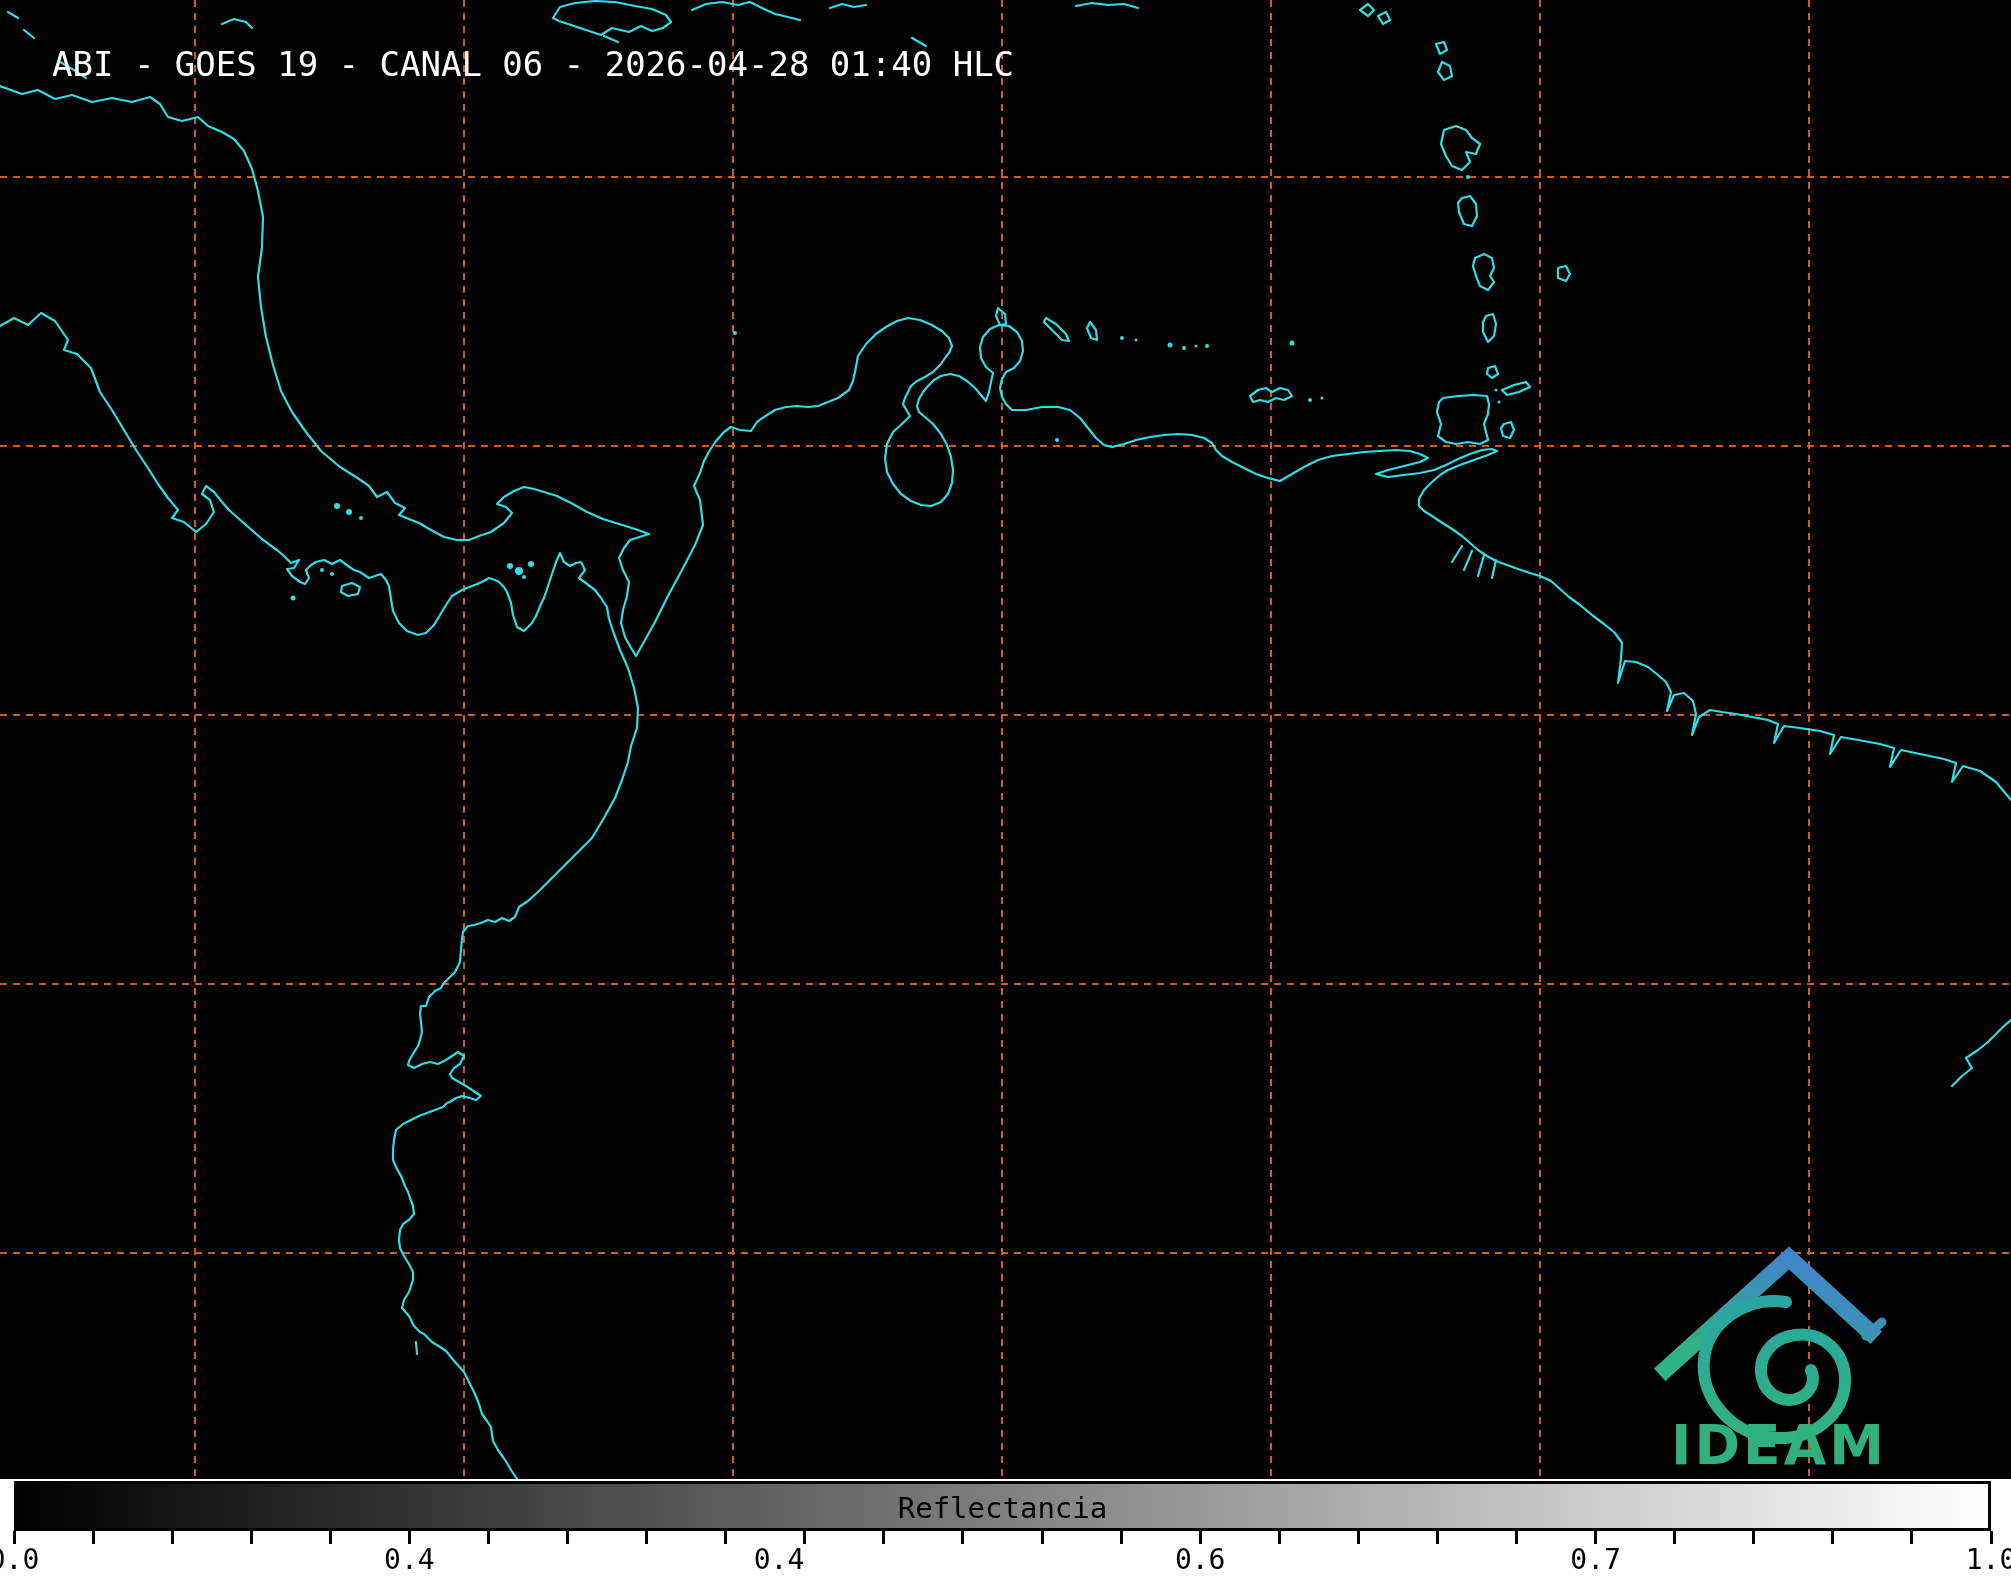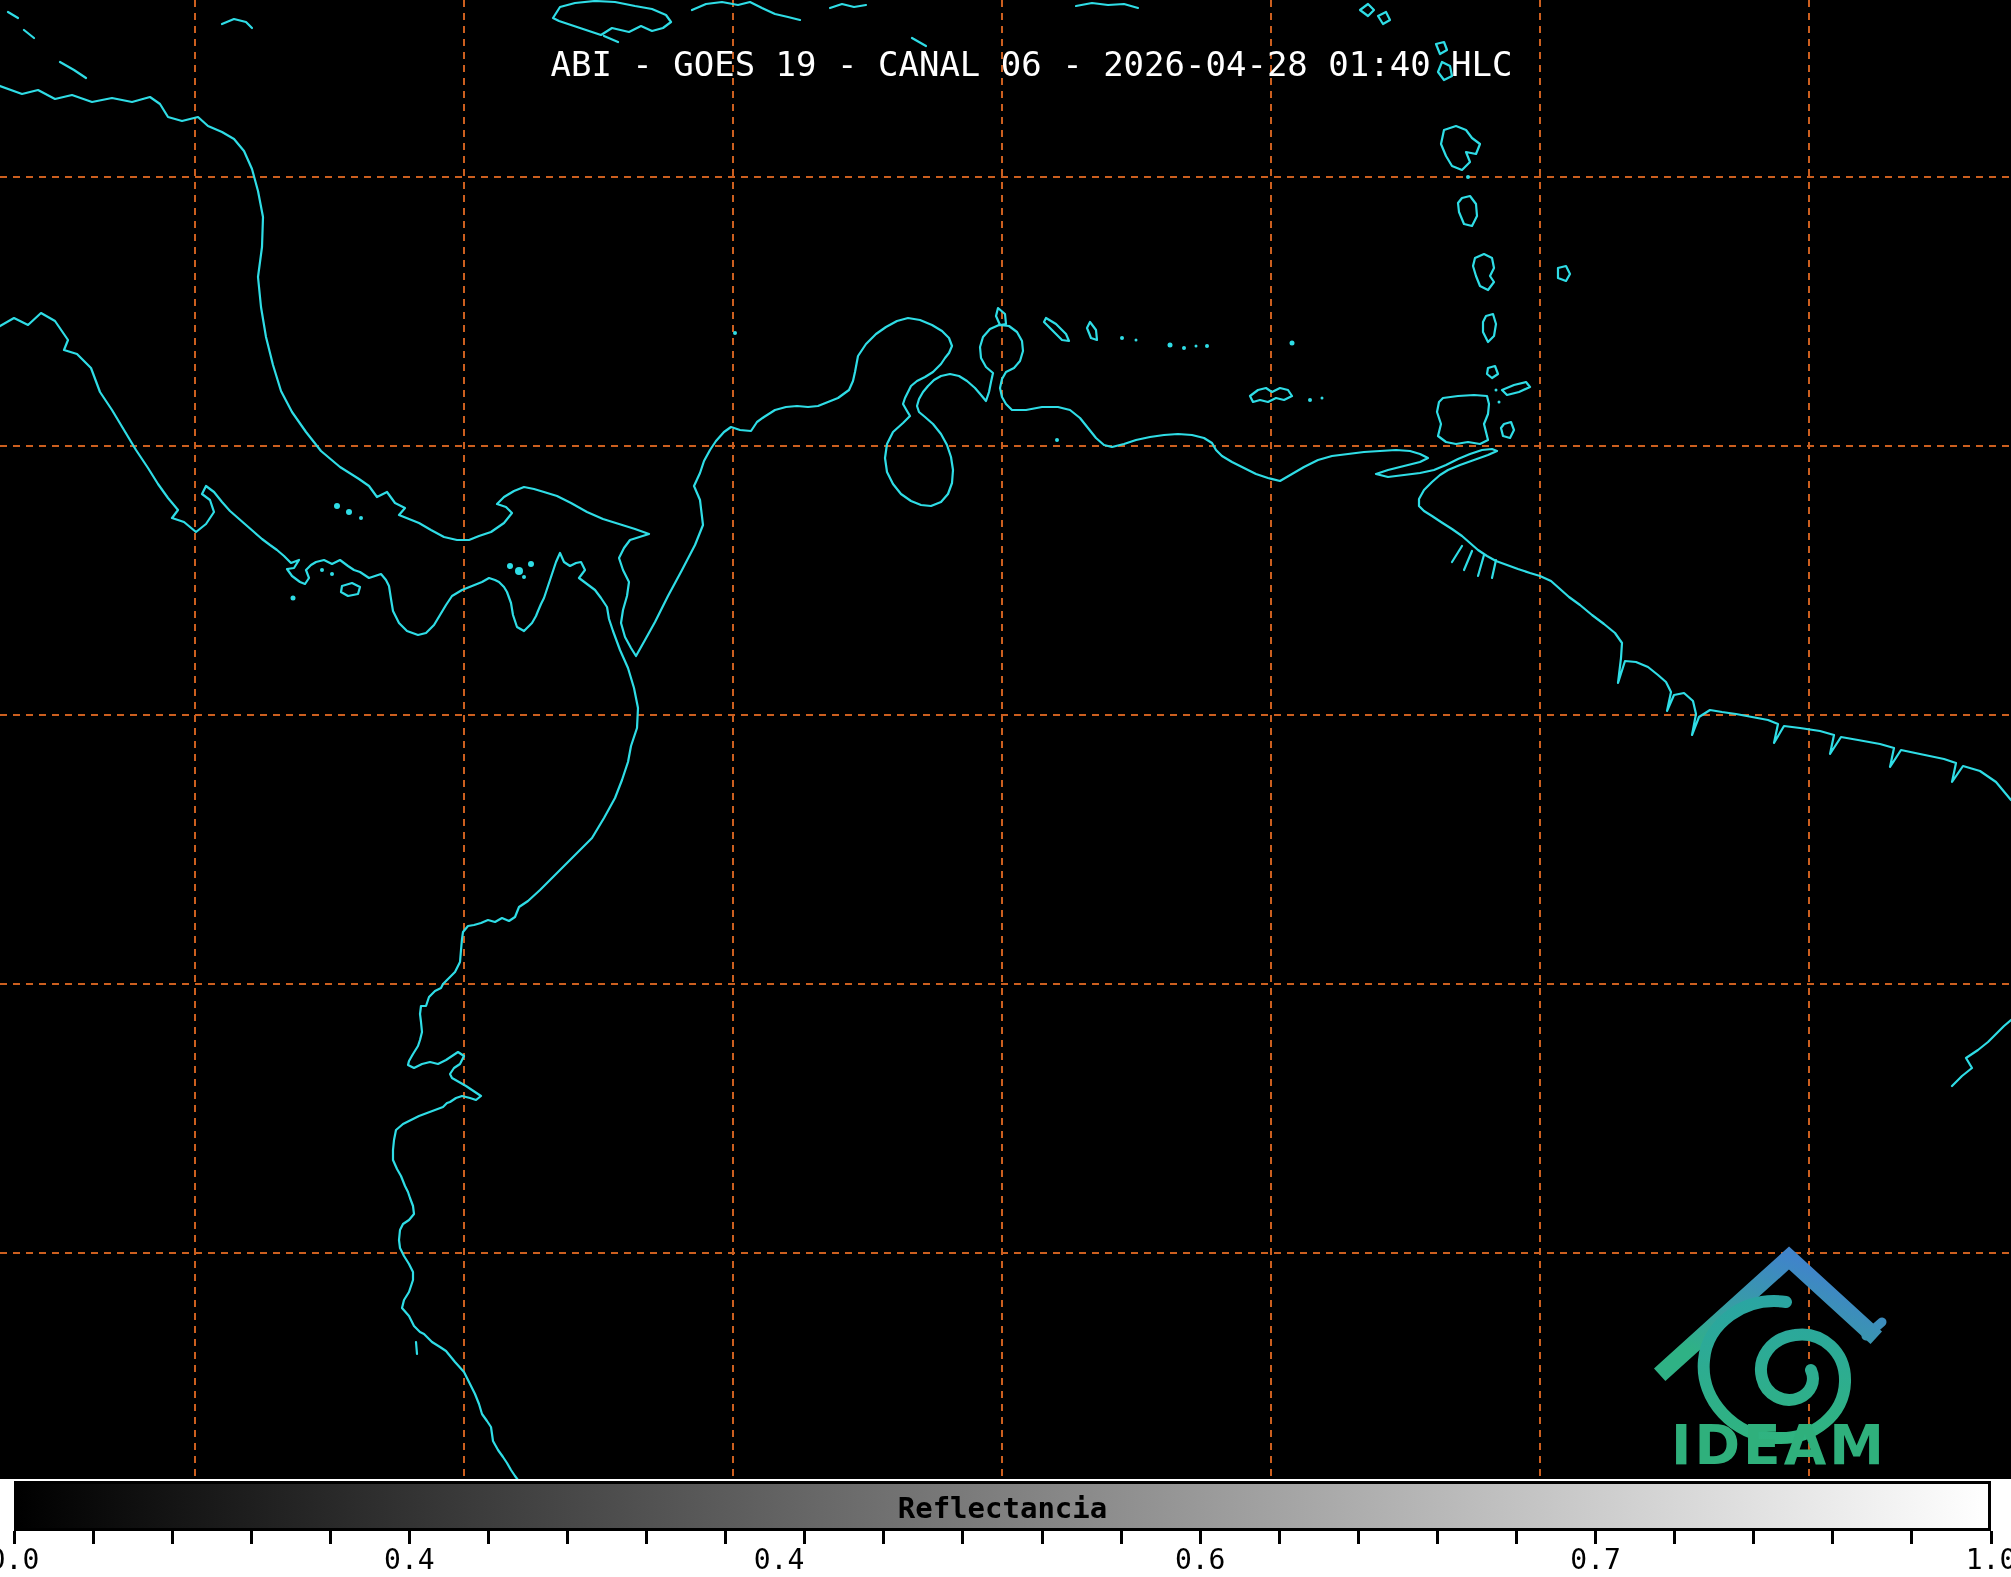"ABI - GOES 19 -" .img-title { text-align: center -> none }
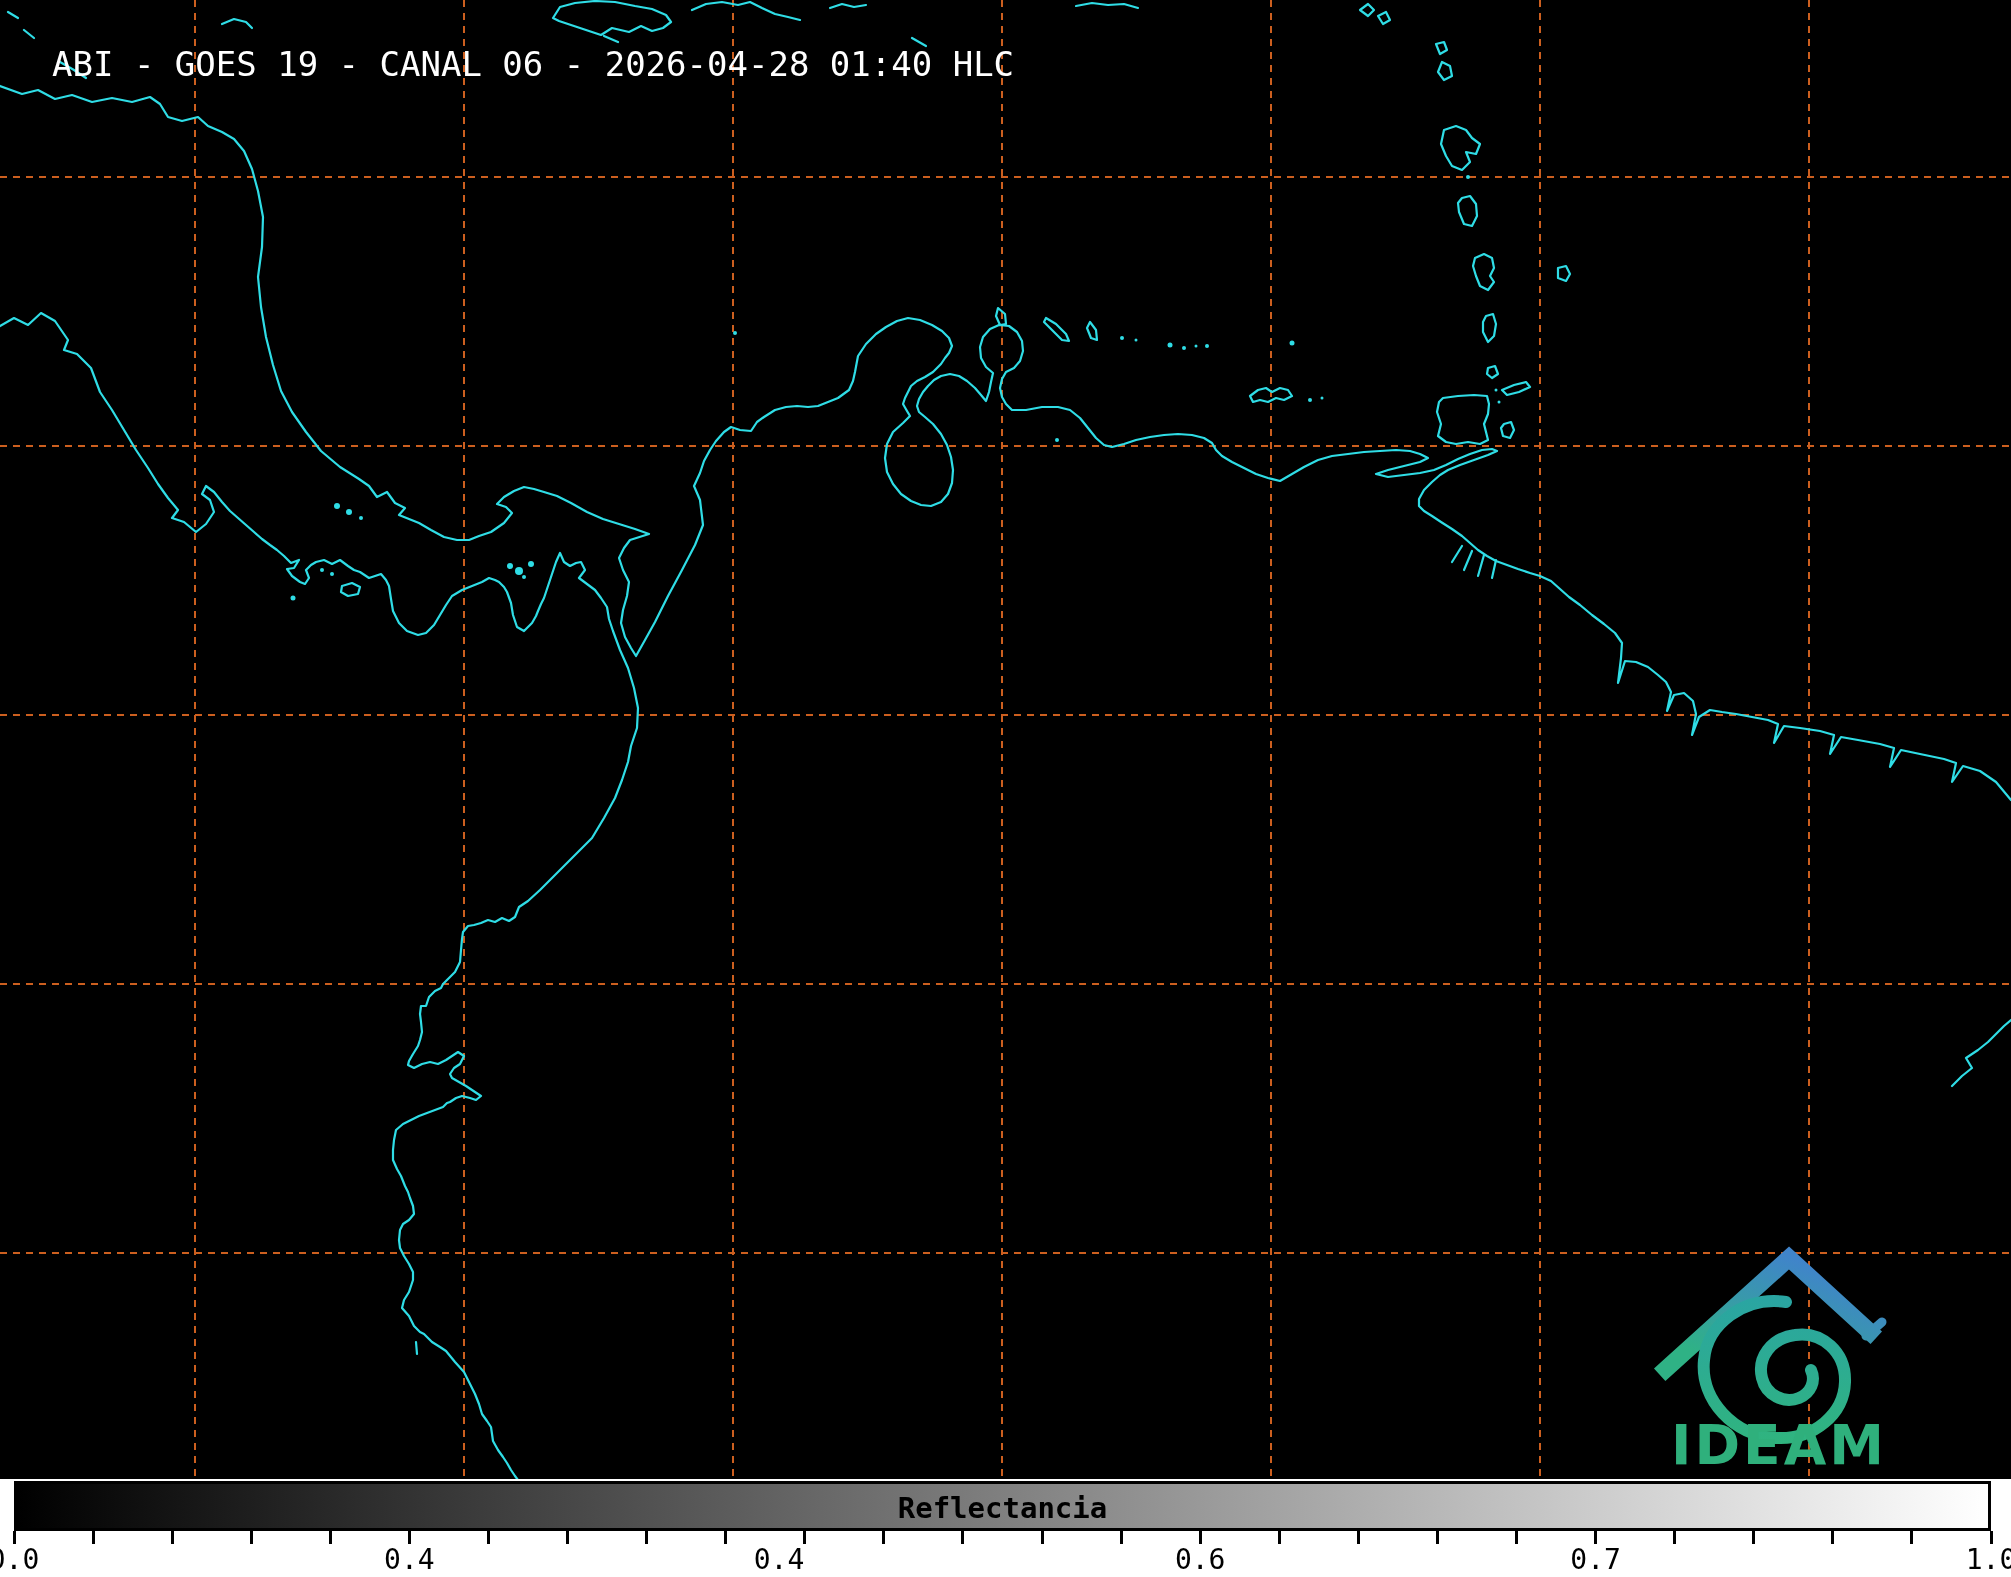"Reflectancia" .cbar-label { font-weight: bold -> normal }
